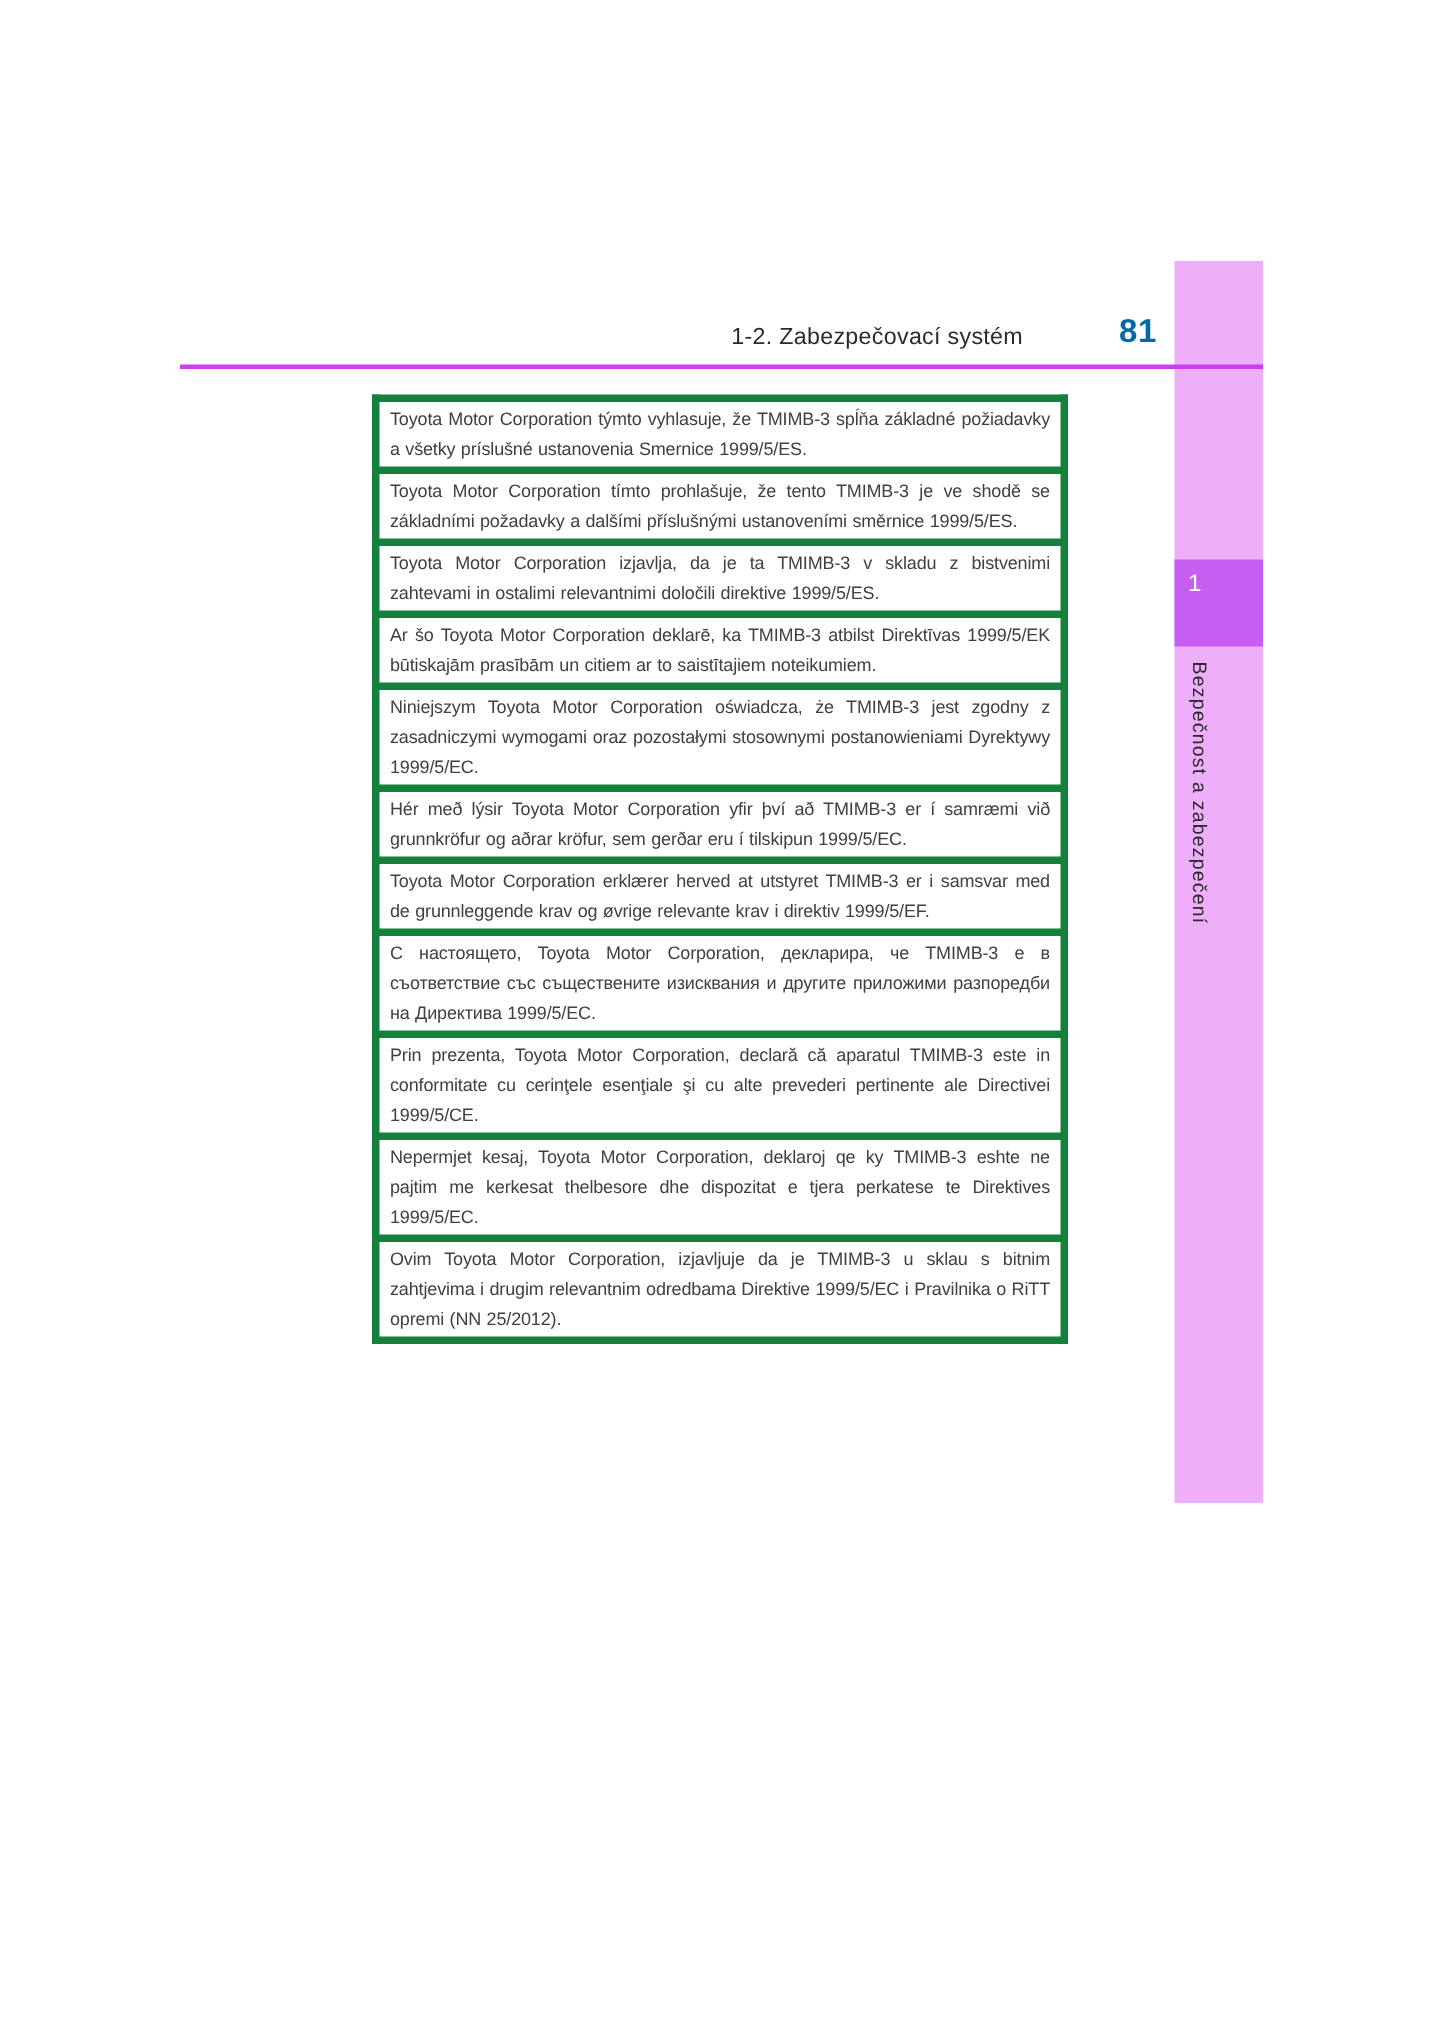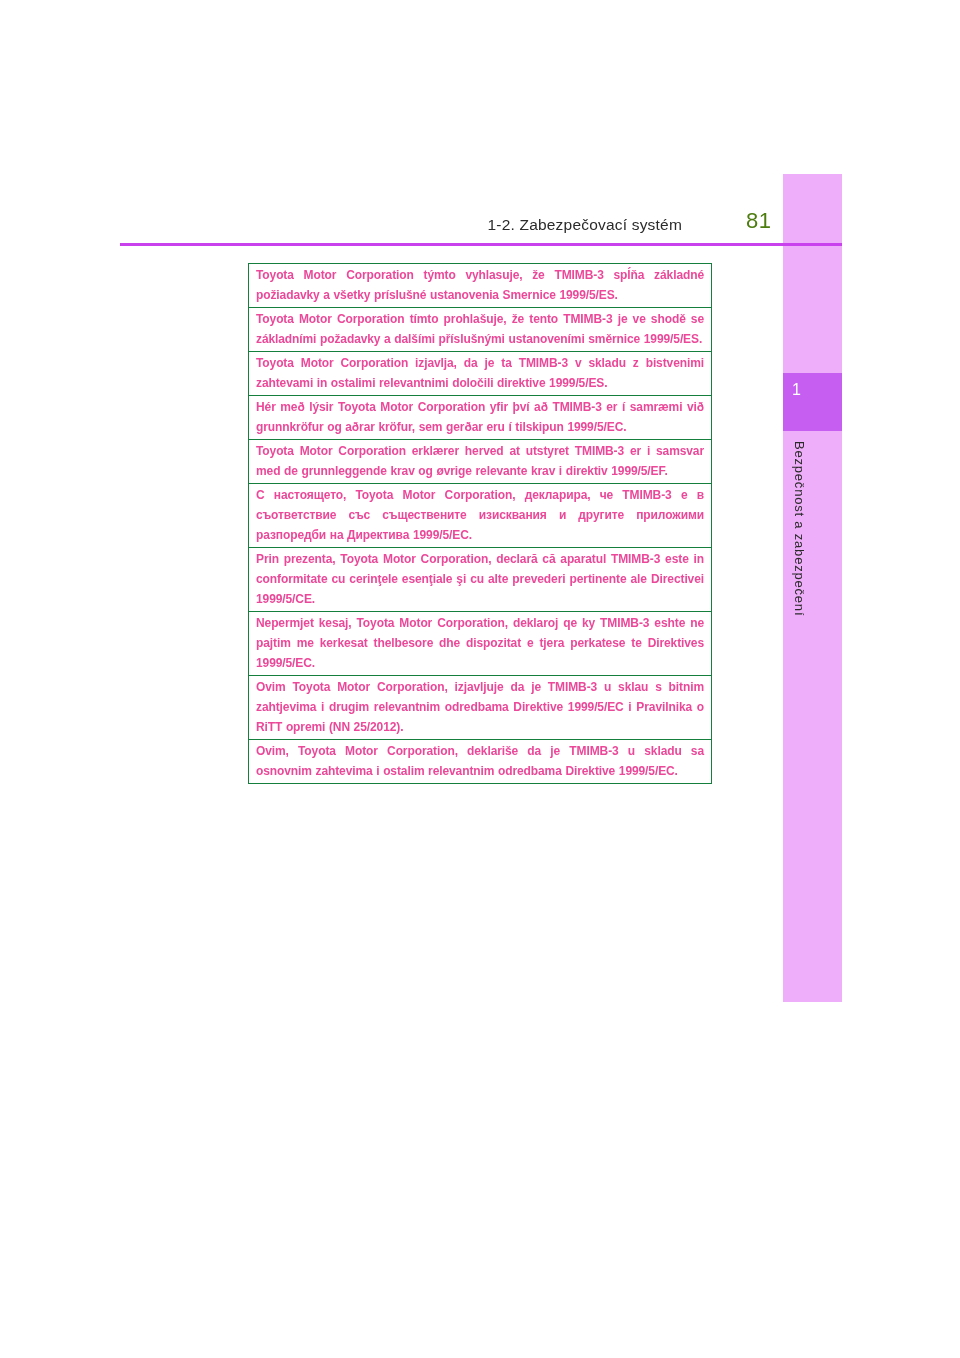"81" .page-number { color: #4d7c0f -> #0369a1; font-weight: normal -> bold }
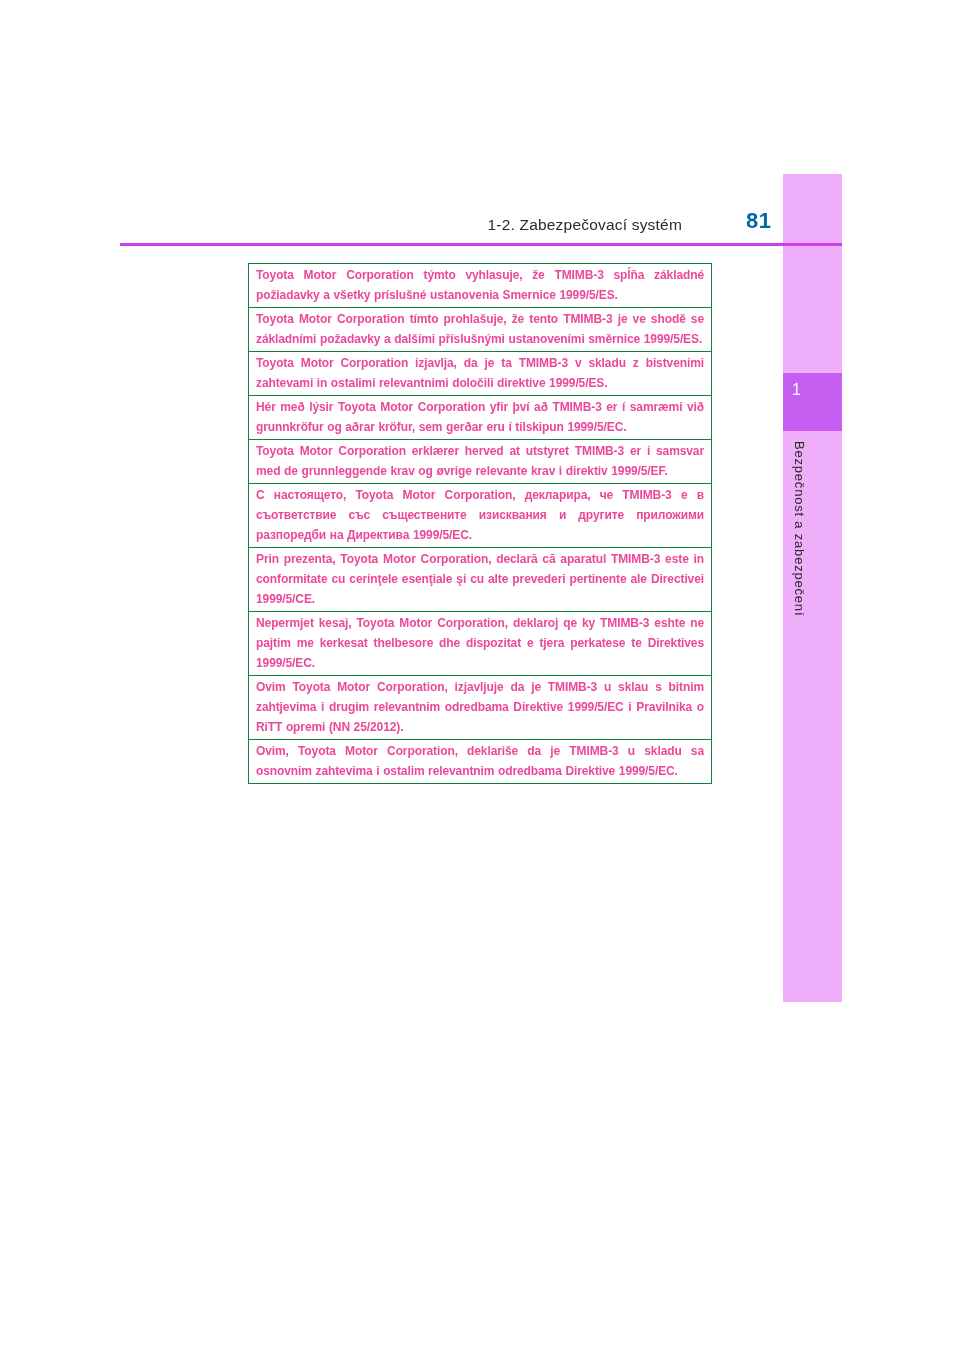"Toyota Motor Corporation týmto" .decl-table td { border: 1px solid #15803d -> 5px solid #15803d; color: #ec4899 -> #404040; font-weight: bold -> none }
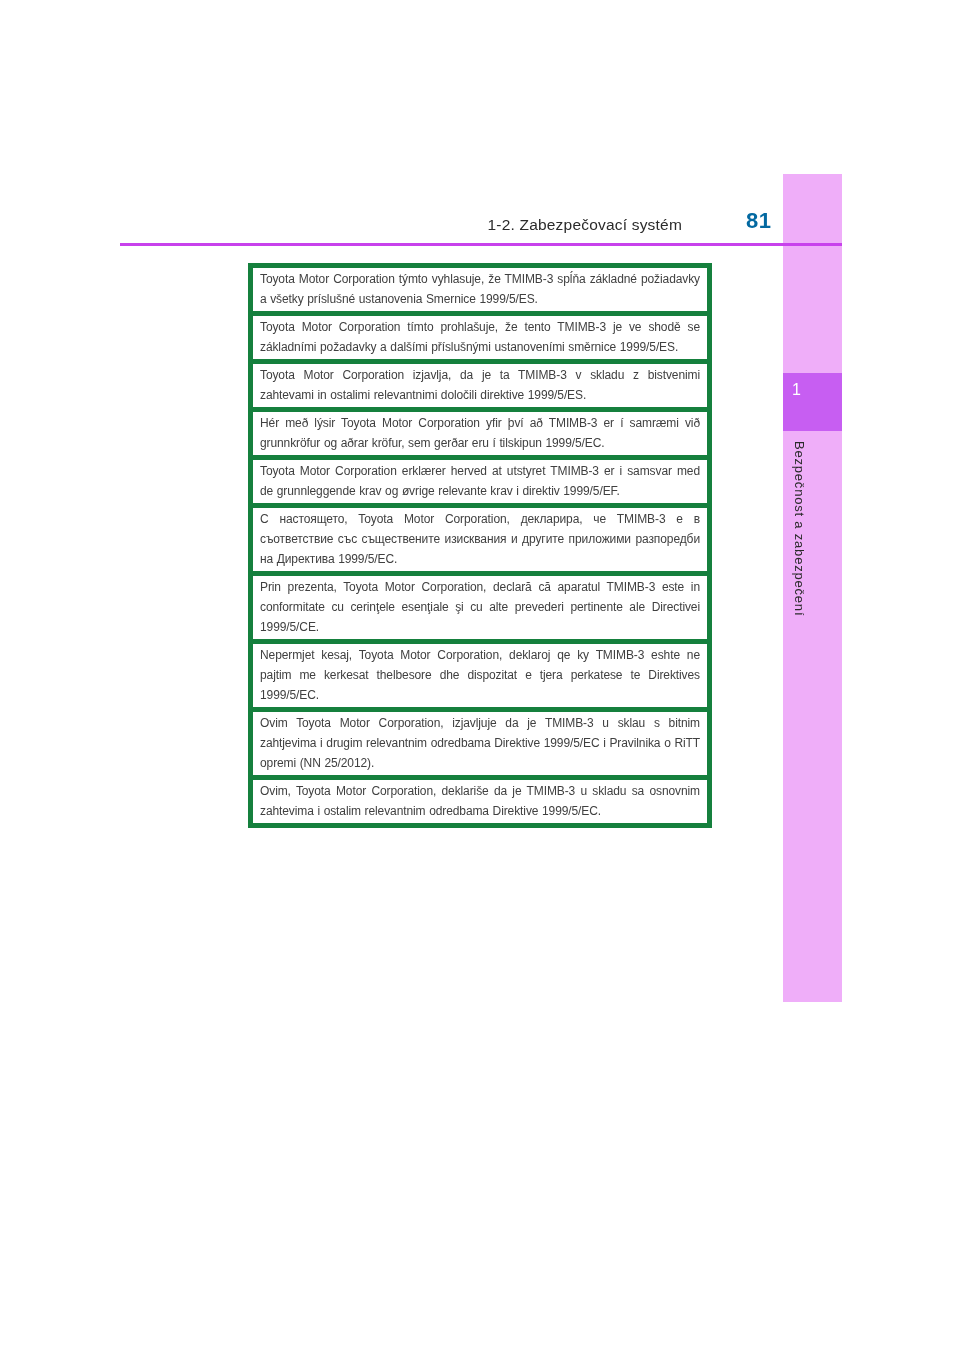"Ar šo Toyota Motor Corporation" tr { html: none -> <tr> <td>Ar šo Toyota Motor Corporation deklarē, ka TMIMB-3 atbilst Direktīvas 1999/5/EK būtiskajām prasībām un citiem ar to saistītajiem noteikumiem.</td> </tr> }
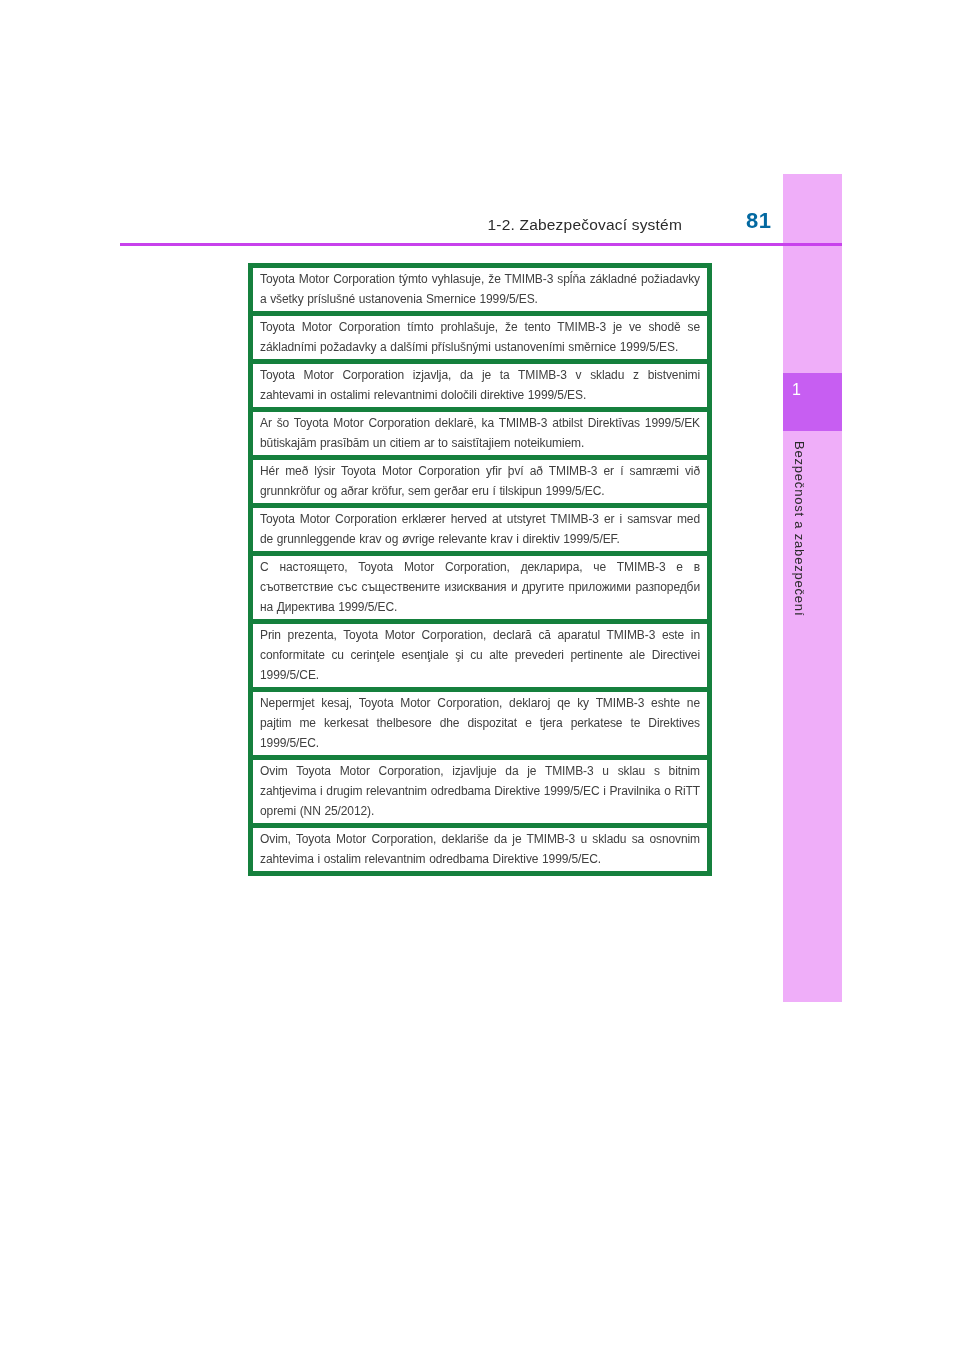"Niniejszym Toyota Motor Corporation" tr { html: none -> <tr> <td>Niniejszym Toyota Motor Corporation oświadcza, że TMIMB-3 jest zgodny z zasadniczymi wymogami oraz pozostałymi stosownymi postanowieniami Dyrektywy 1999/5/EC.</td> </tr> }
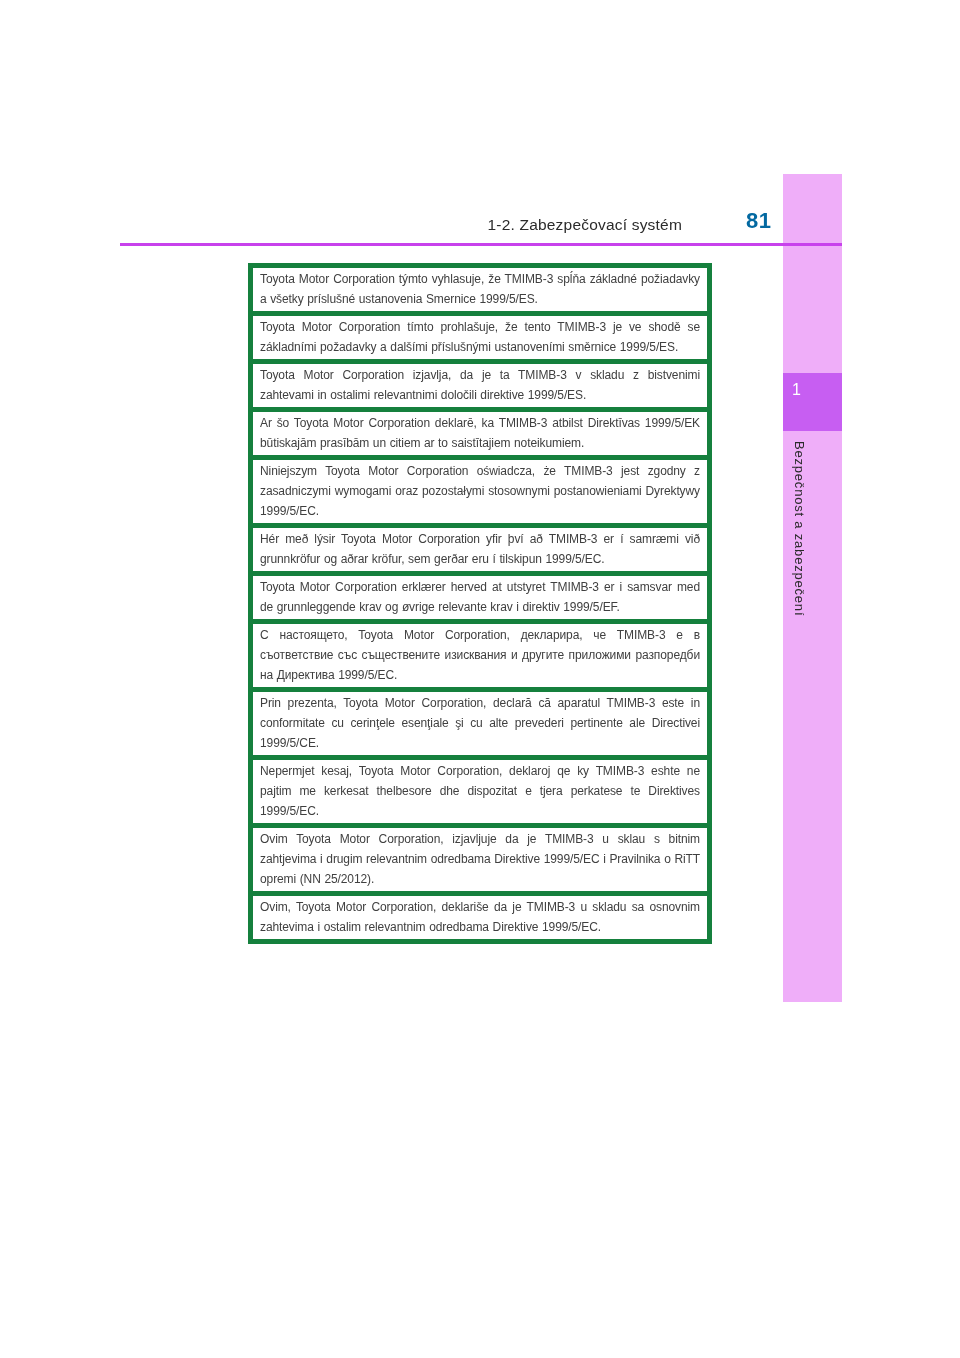"Ovim, Toyota Motor Corporation," tr { html: <tr> <td>Ovim, Toyota Motor Corporation, deklariše da je TMIMB-3 u skladu sa osnovnim zahtevima i ostalim relevantnim odredbama Direktive 1999/5/EC.</td> </tr> -> none }
